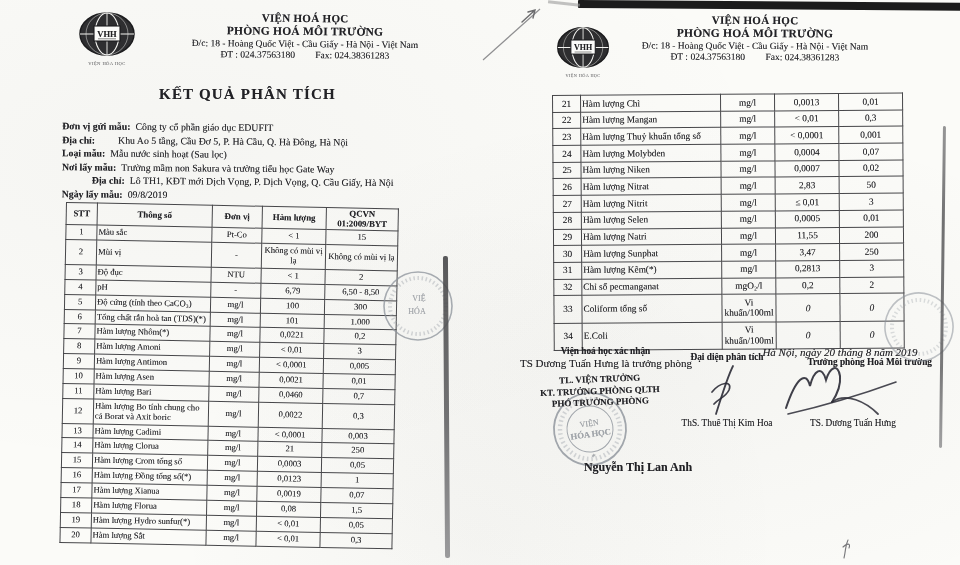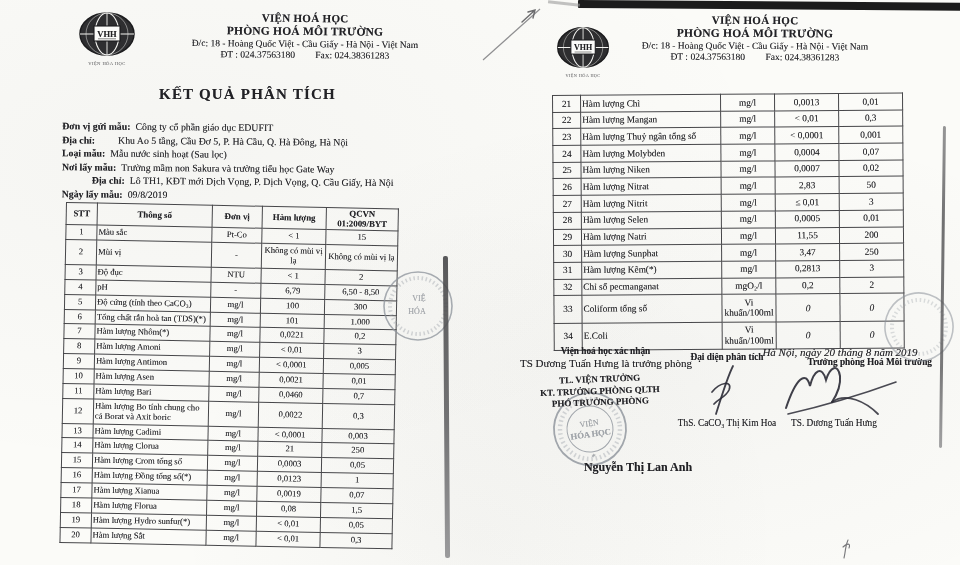"Hàm lượng Thuỷ ngân tổng" td.c1 { text: ngân -> khuẩn }
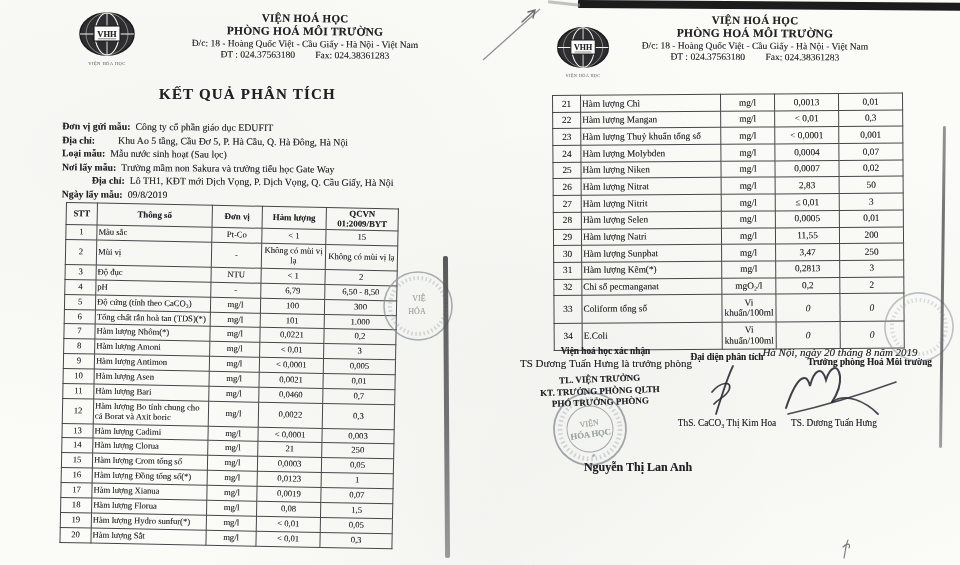"ThS. CaCO₃ Thị Kim Hoa" div.abs { text: CaCO₃ -> Thuê }
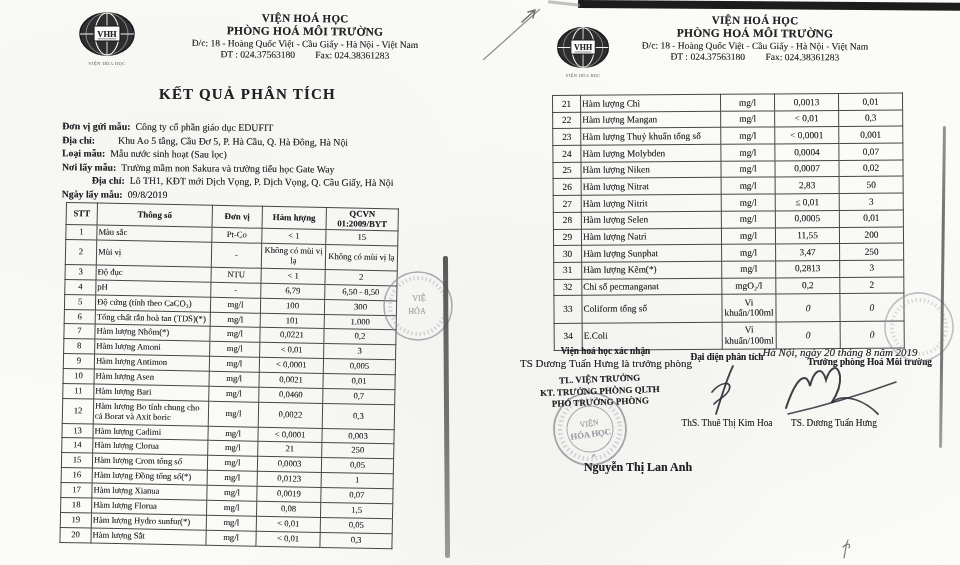"TS. Dương Tuấn Hưng" div.abs { left: 291px -> 310px }
